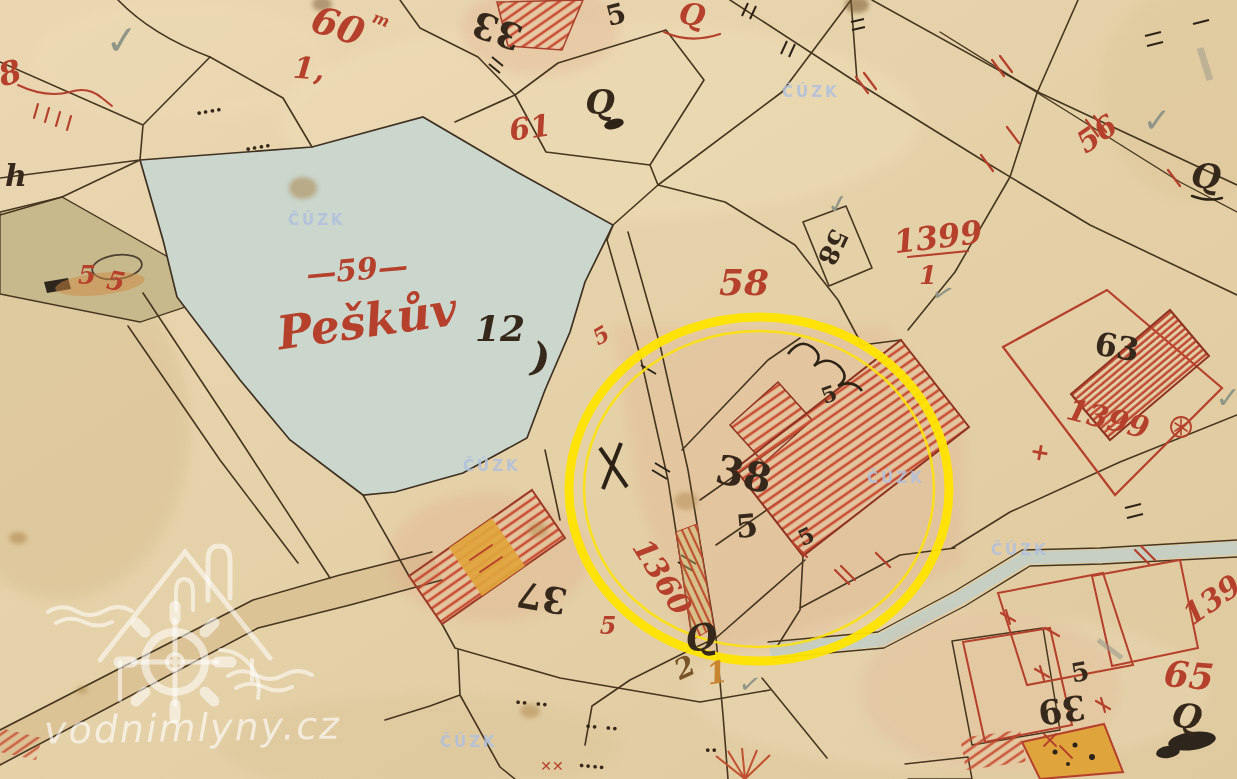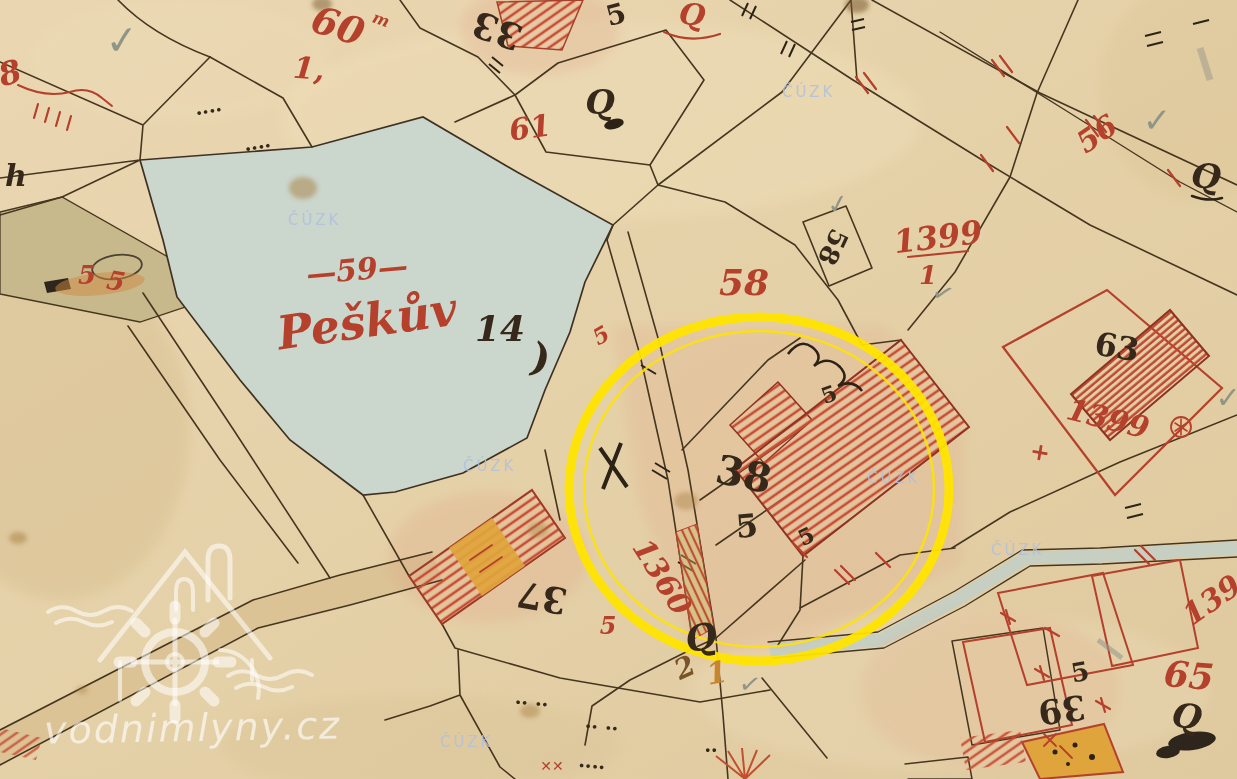"ČÚZK" .cuzk { font-weight: 400 -> 700 }
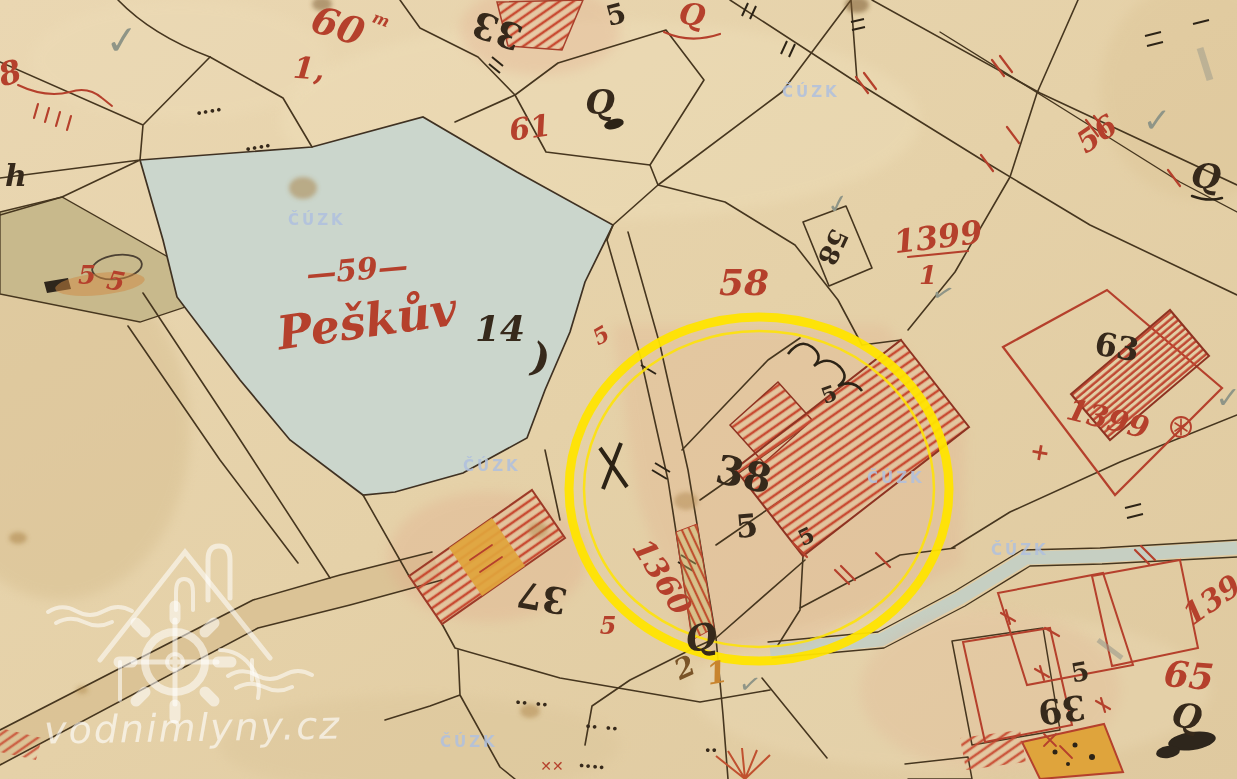"14" span.map-label { text: 14 -> 12 }
